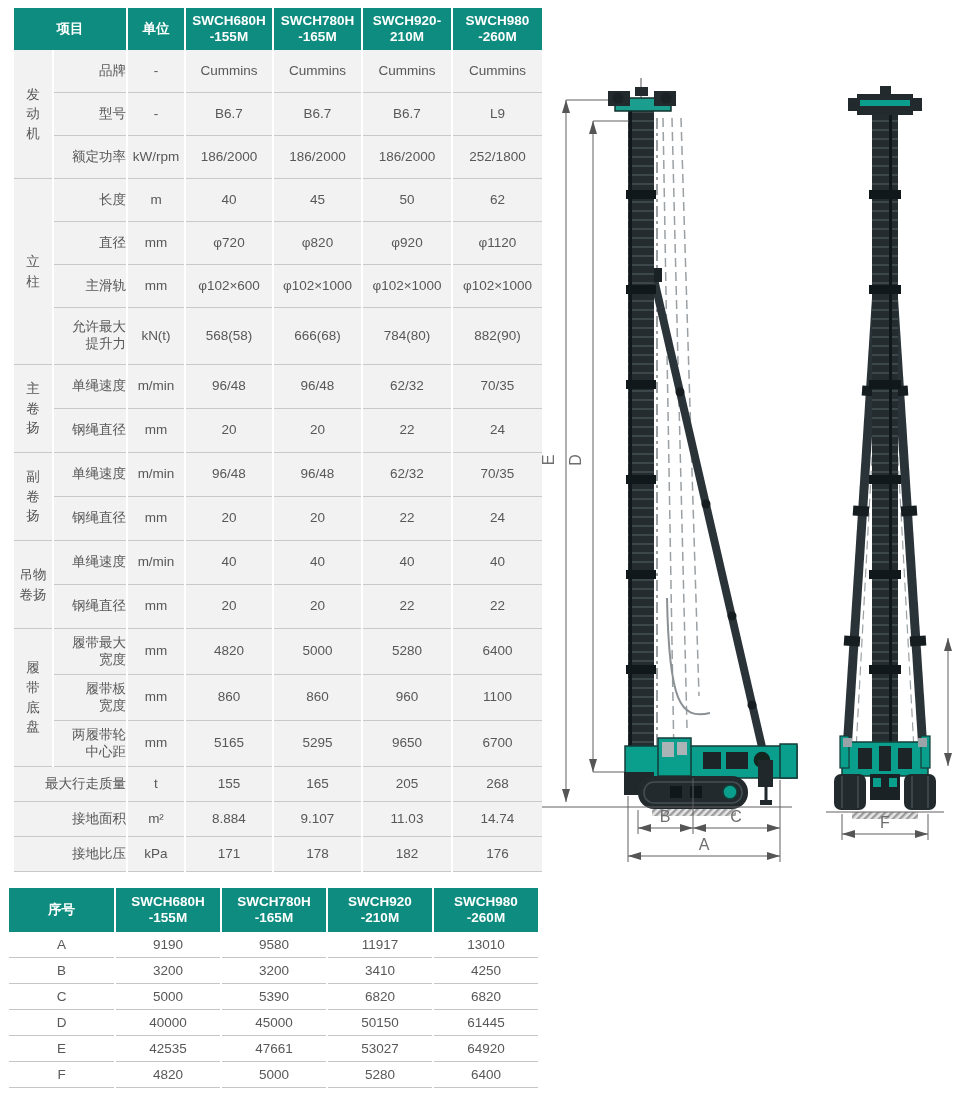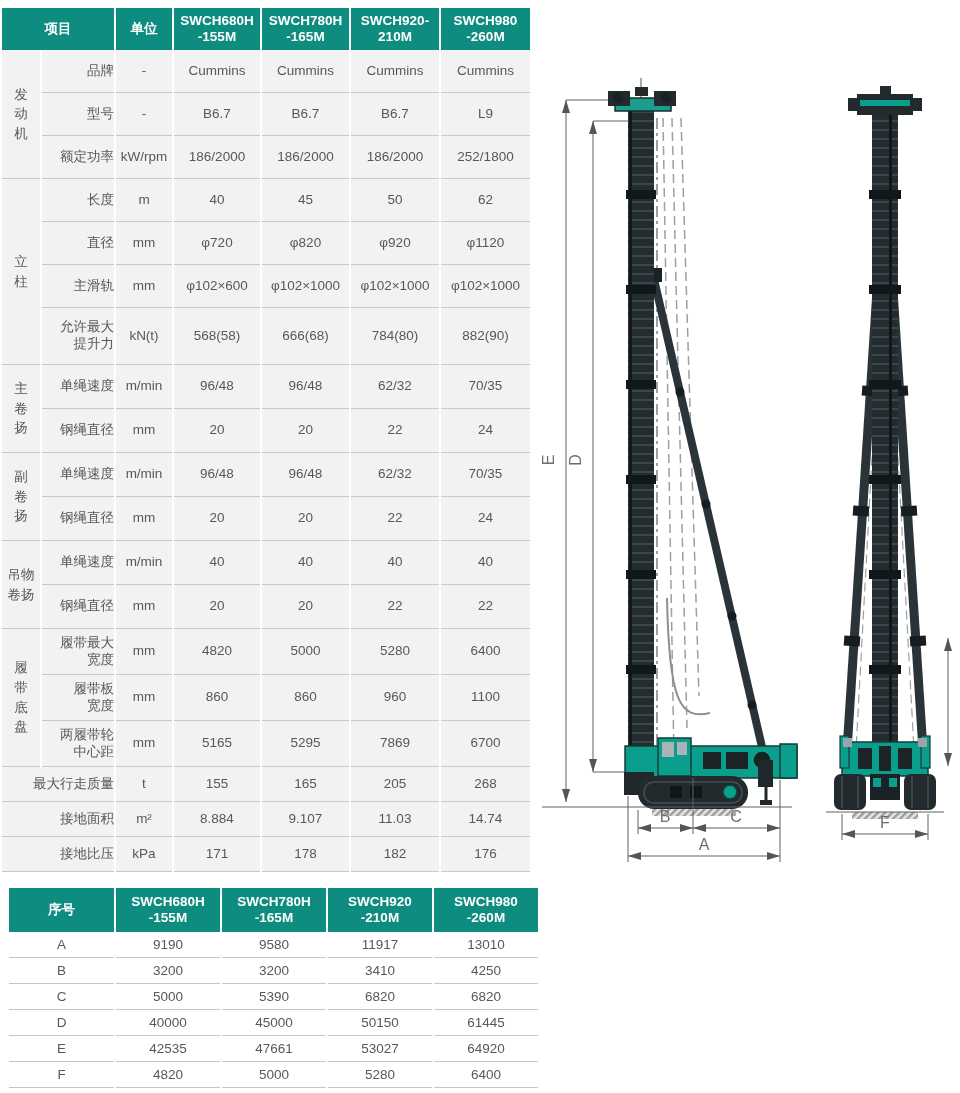"项目" table.spec { left: 0 -> 12px }
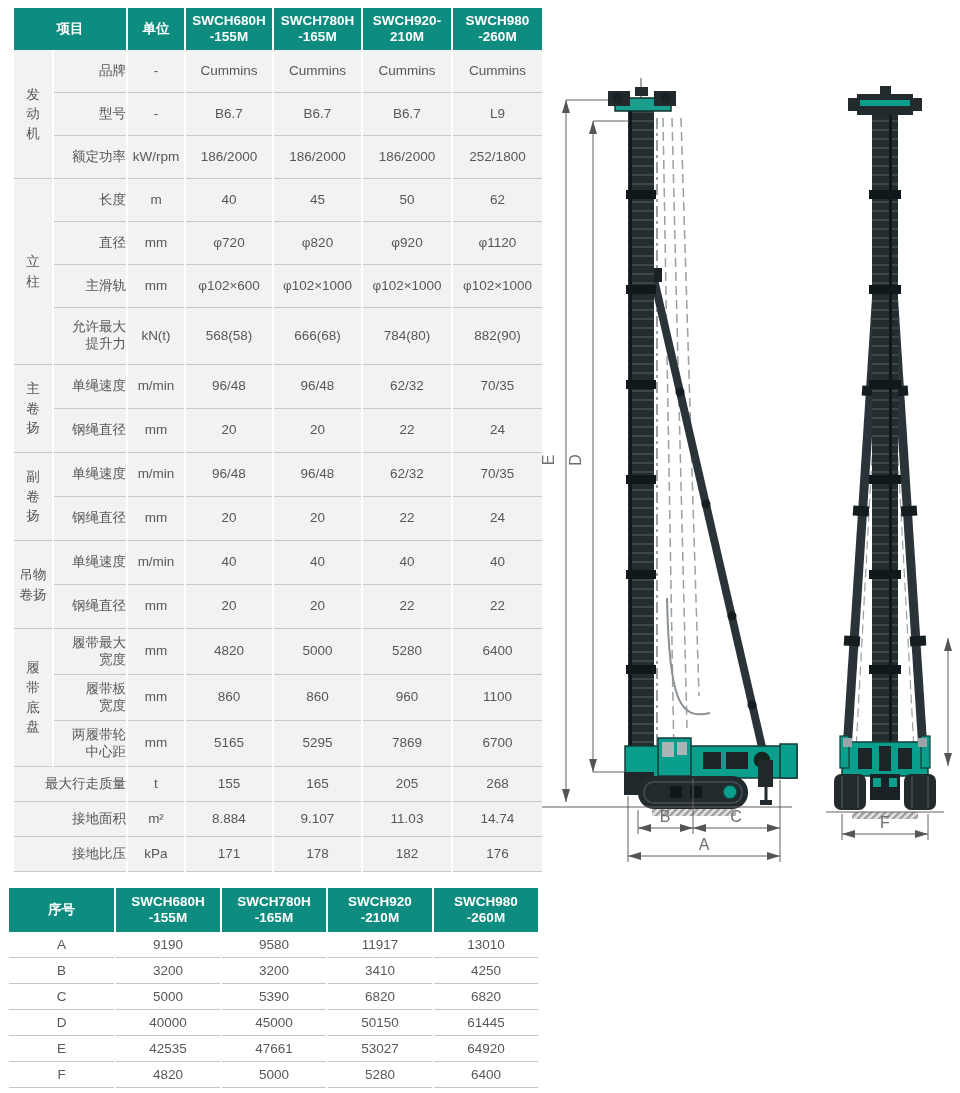"7869" td { text: 7869 -> 9650 }
